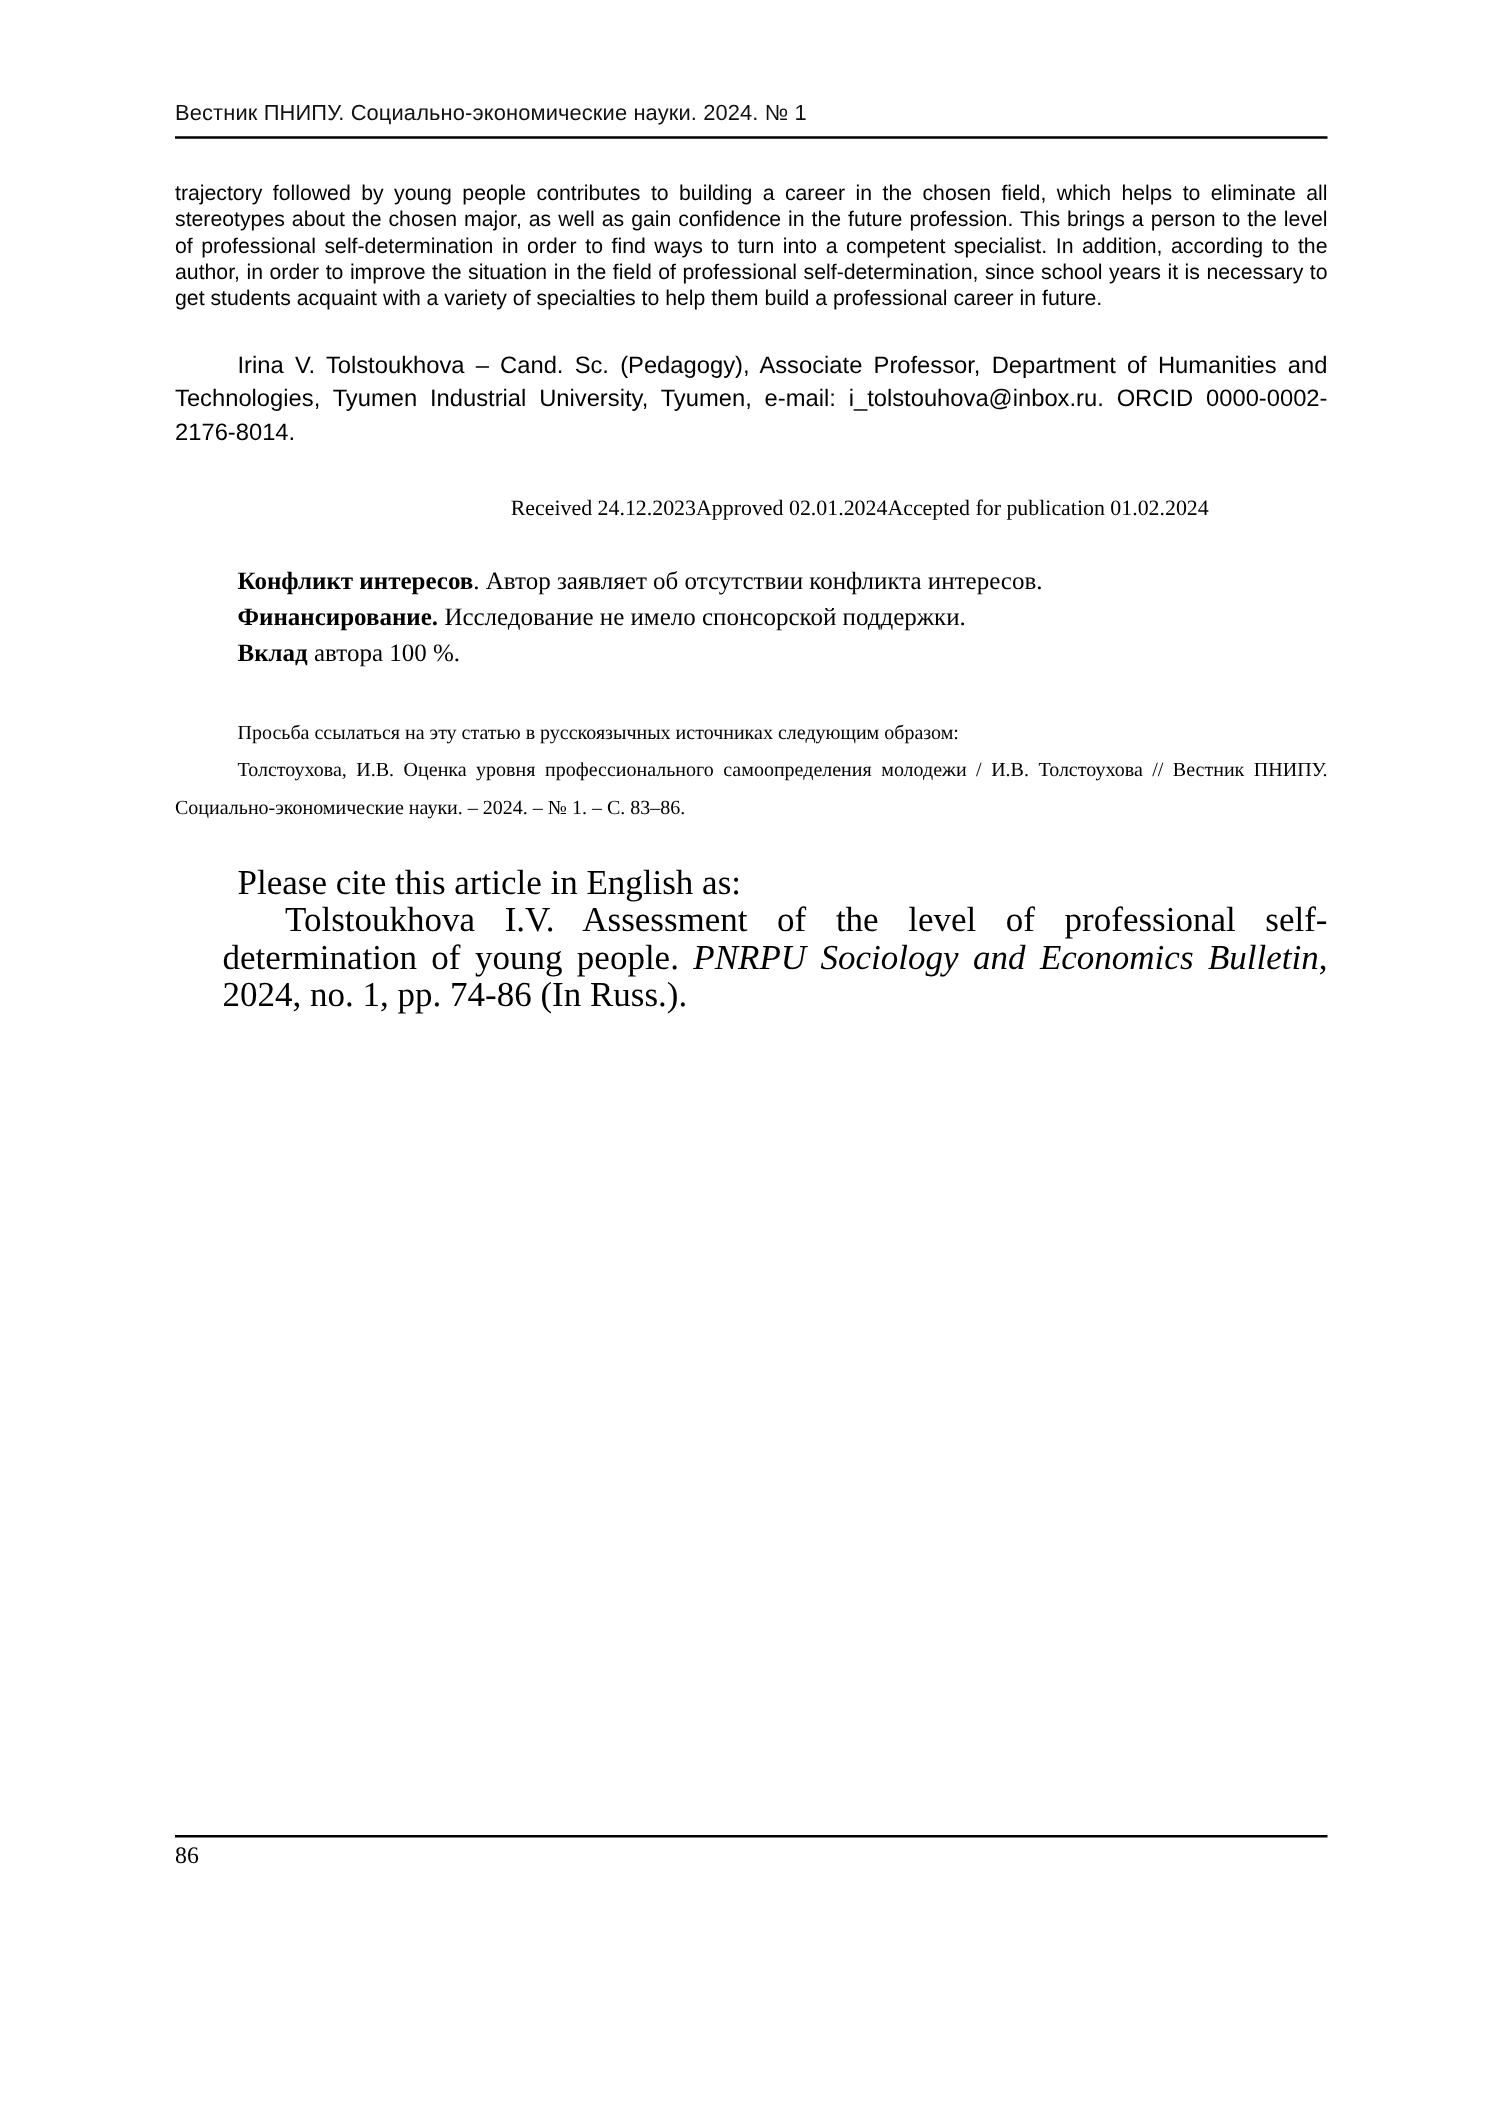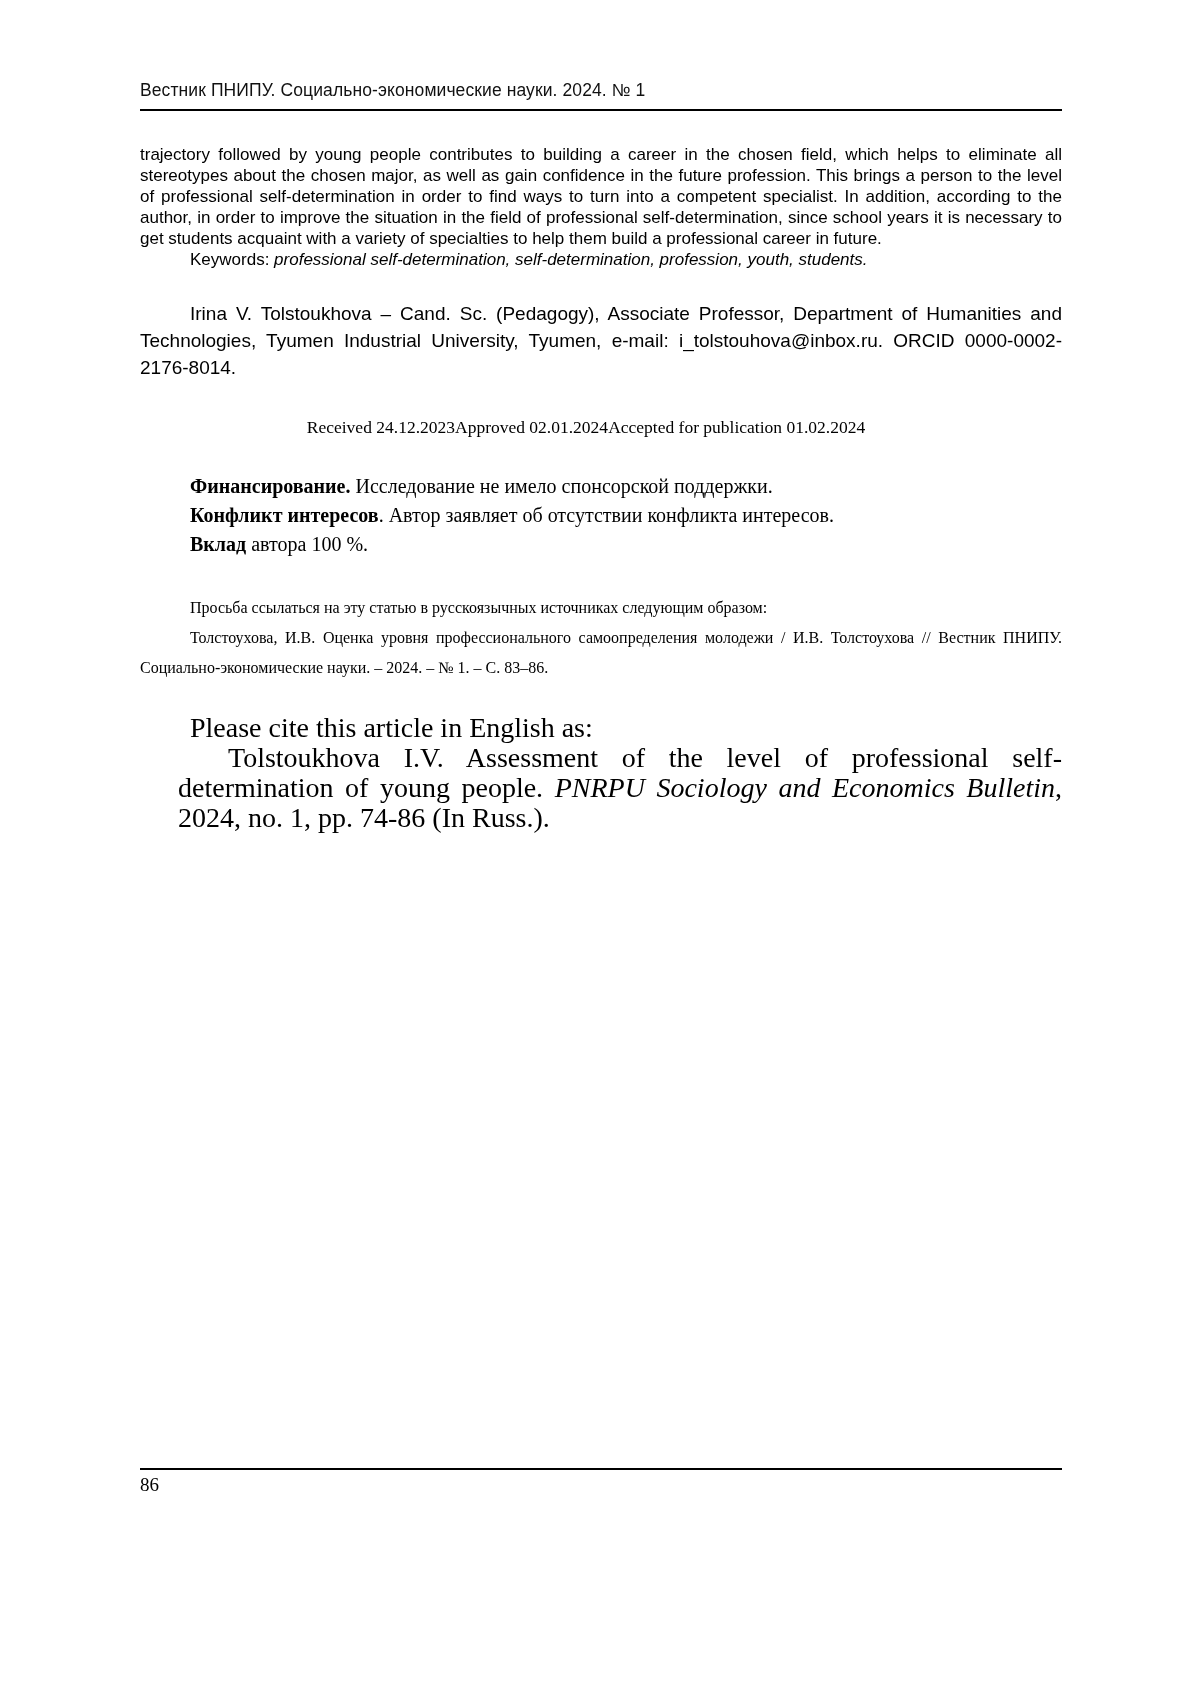"Keywords: professional" p.keywords { html: <p><span>Keywords: </span><span>professional self-determination, self-determination, profession, youth, students.</span></p> -> none }
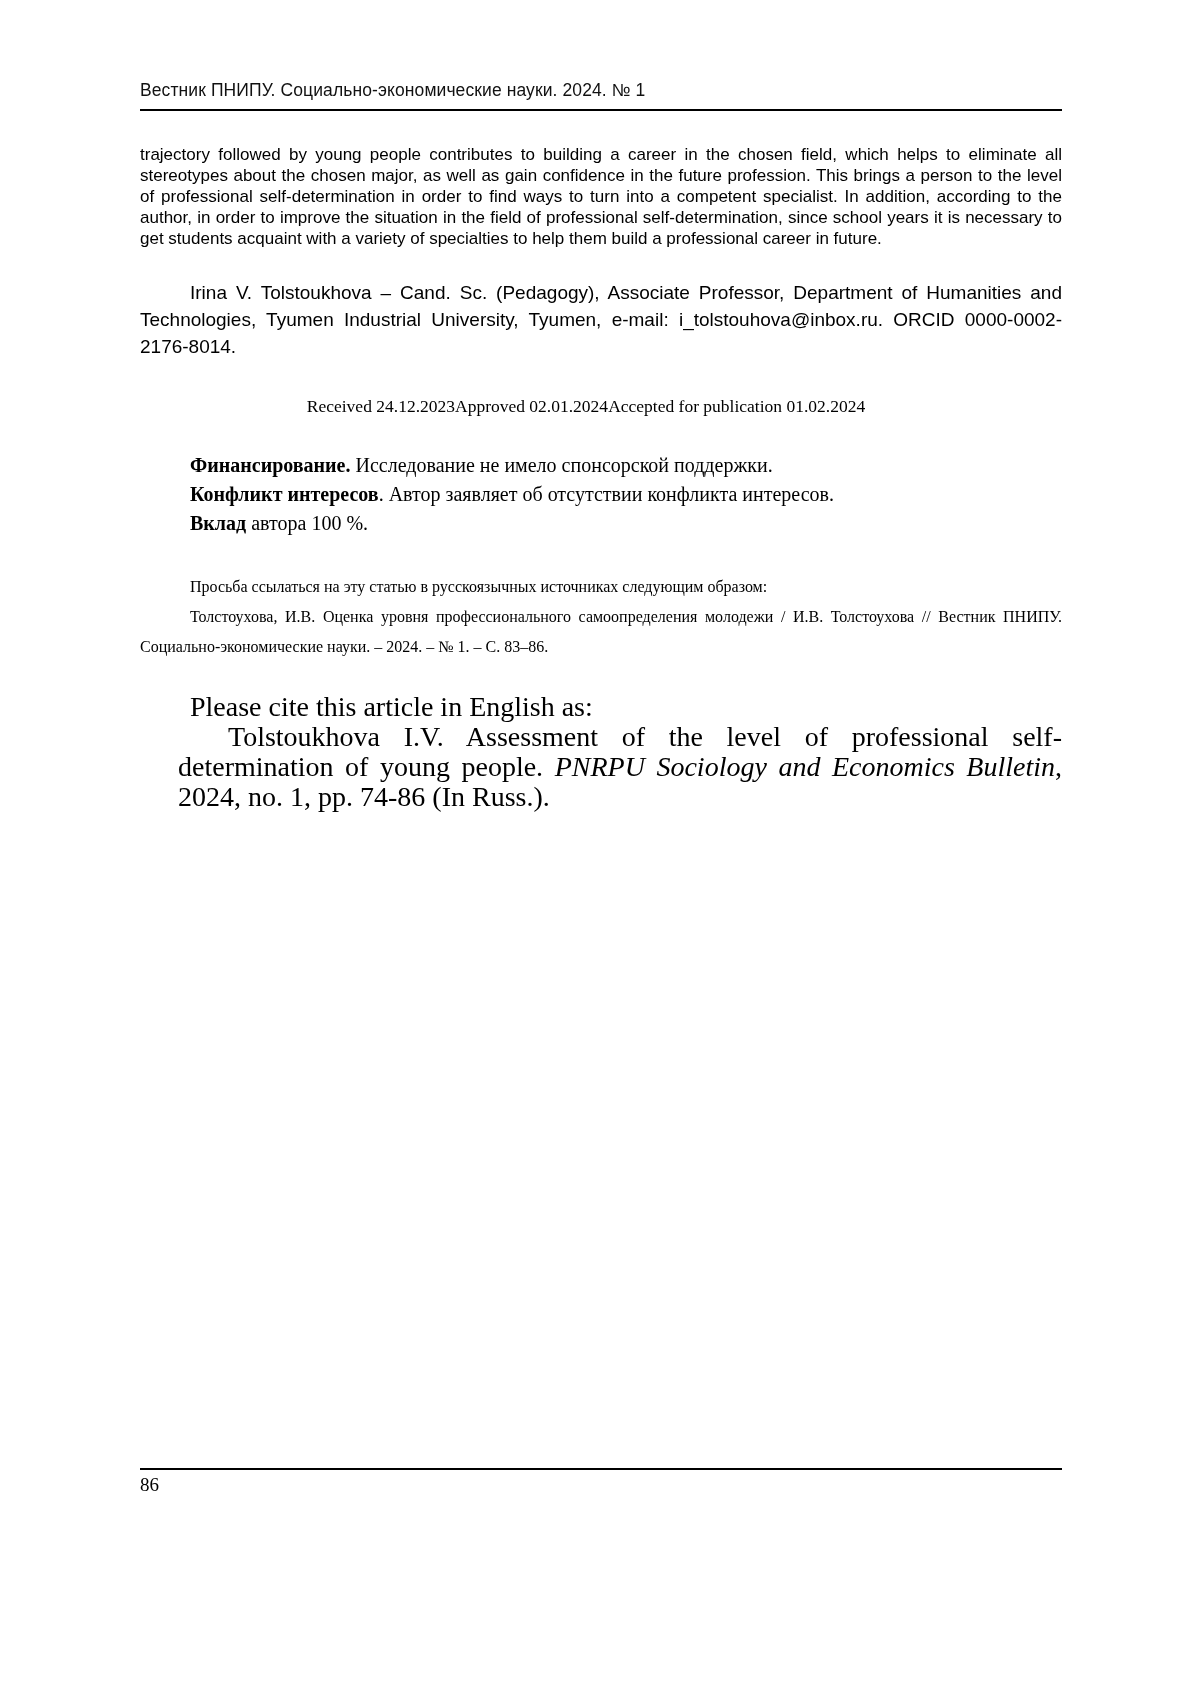"Received 24.12.2023" .dates-row { justify-content: center -> flex-end }
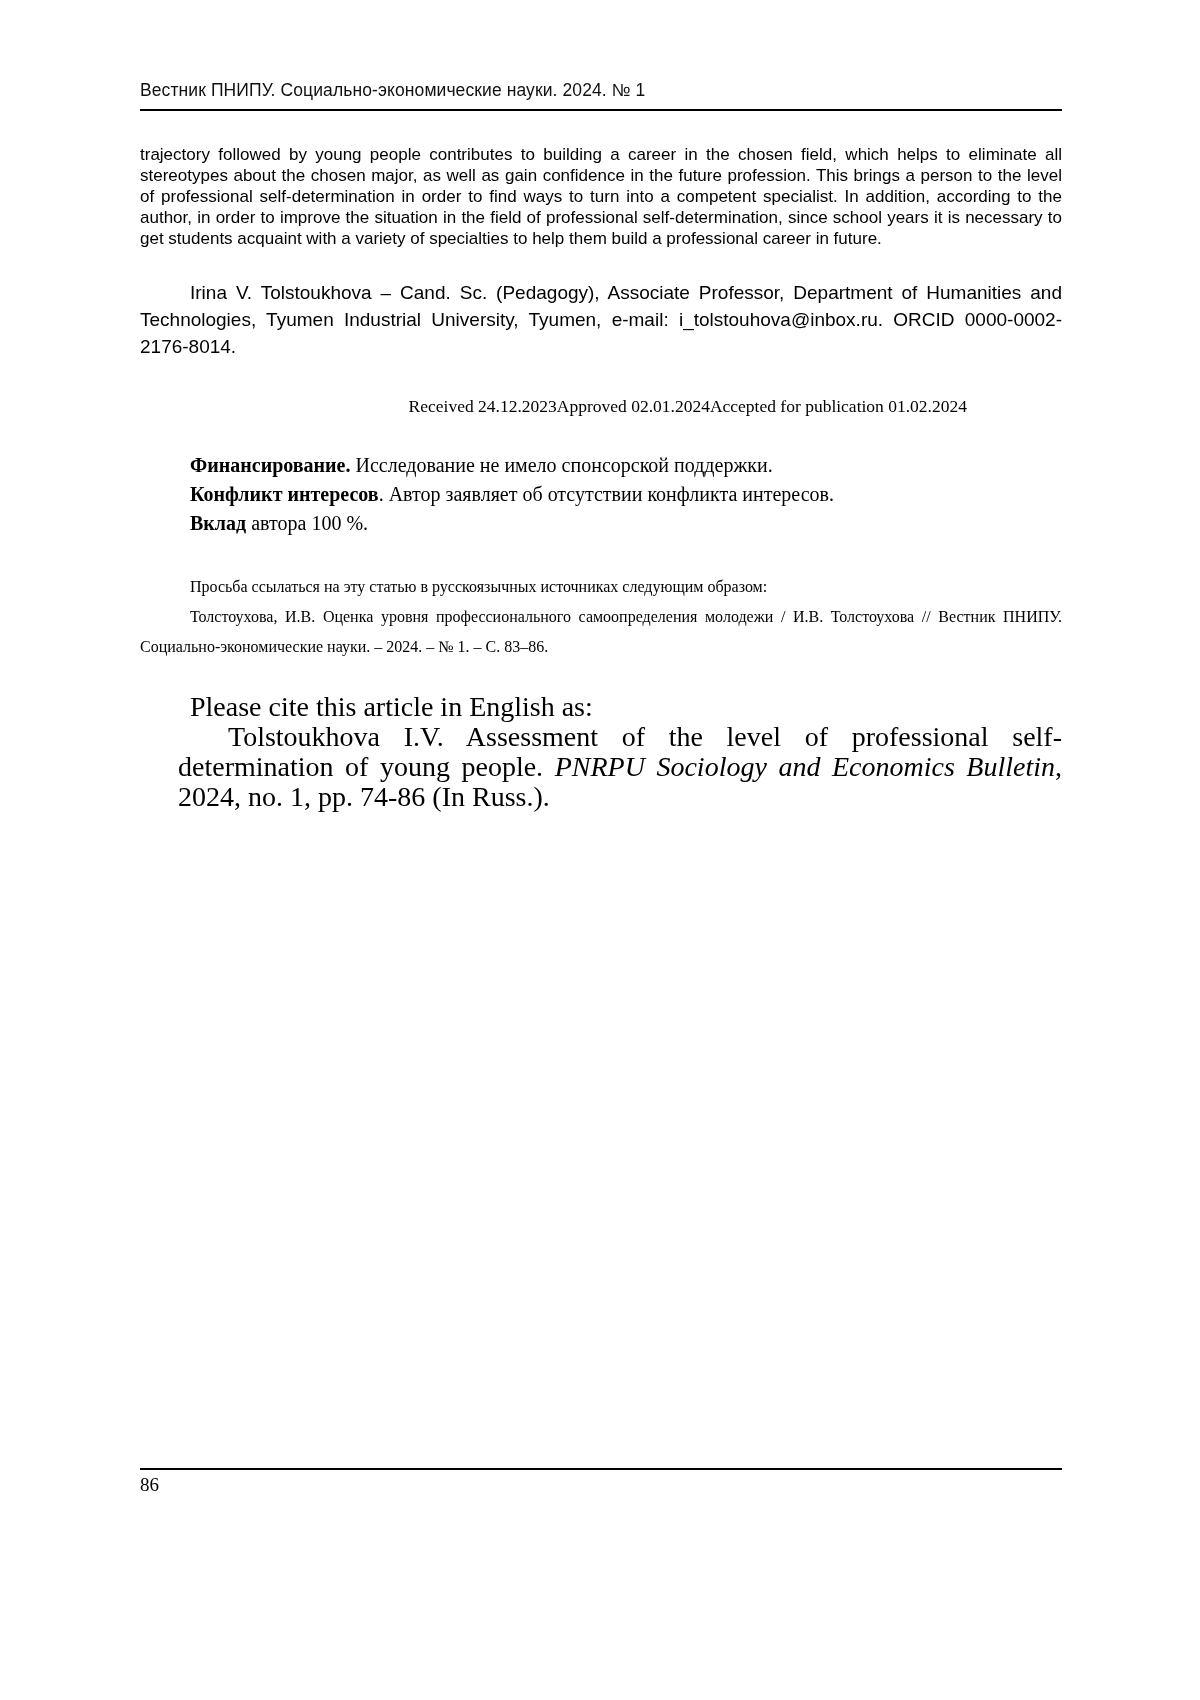"Финансирование. Исследование не имело" p { order: before "Конфликт интересов. Автор заявляет об" -> after "Конфликт интересов. Автор заявляет об" }
